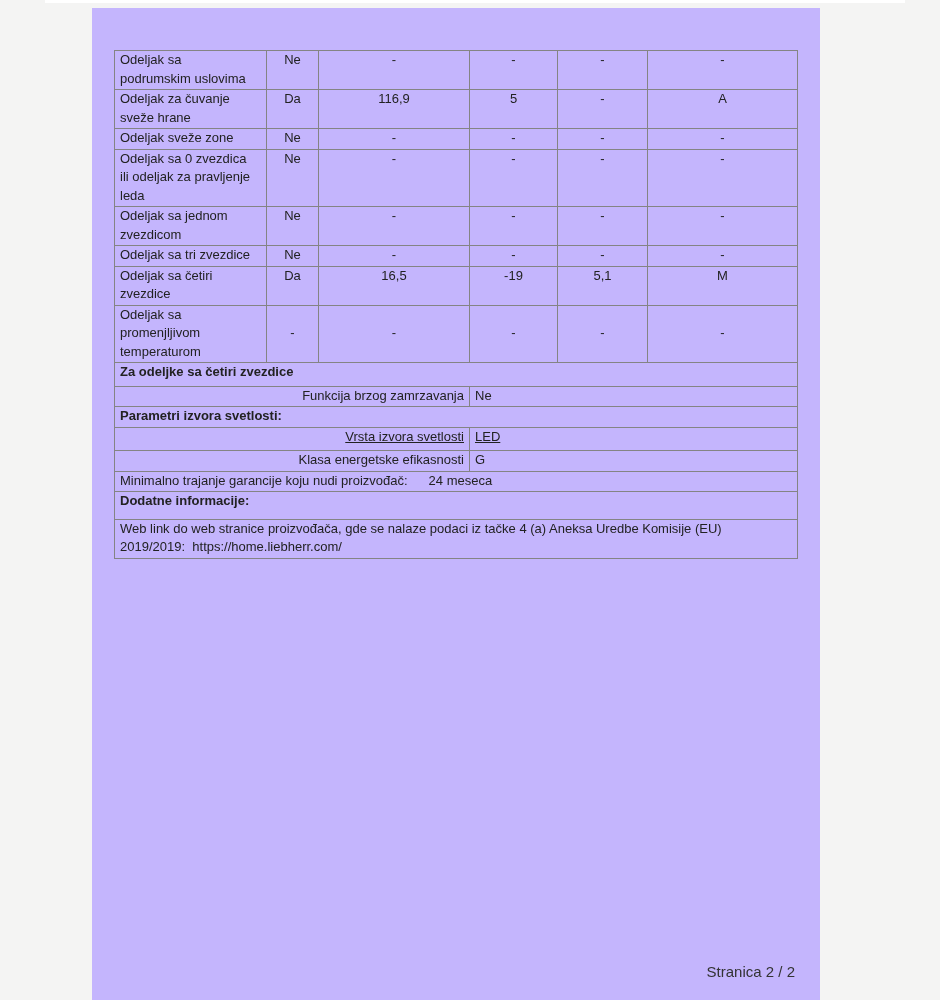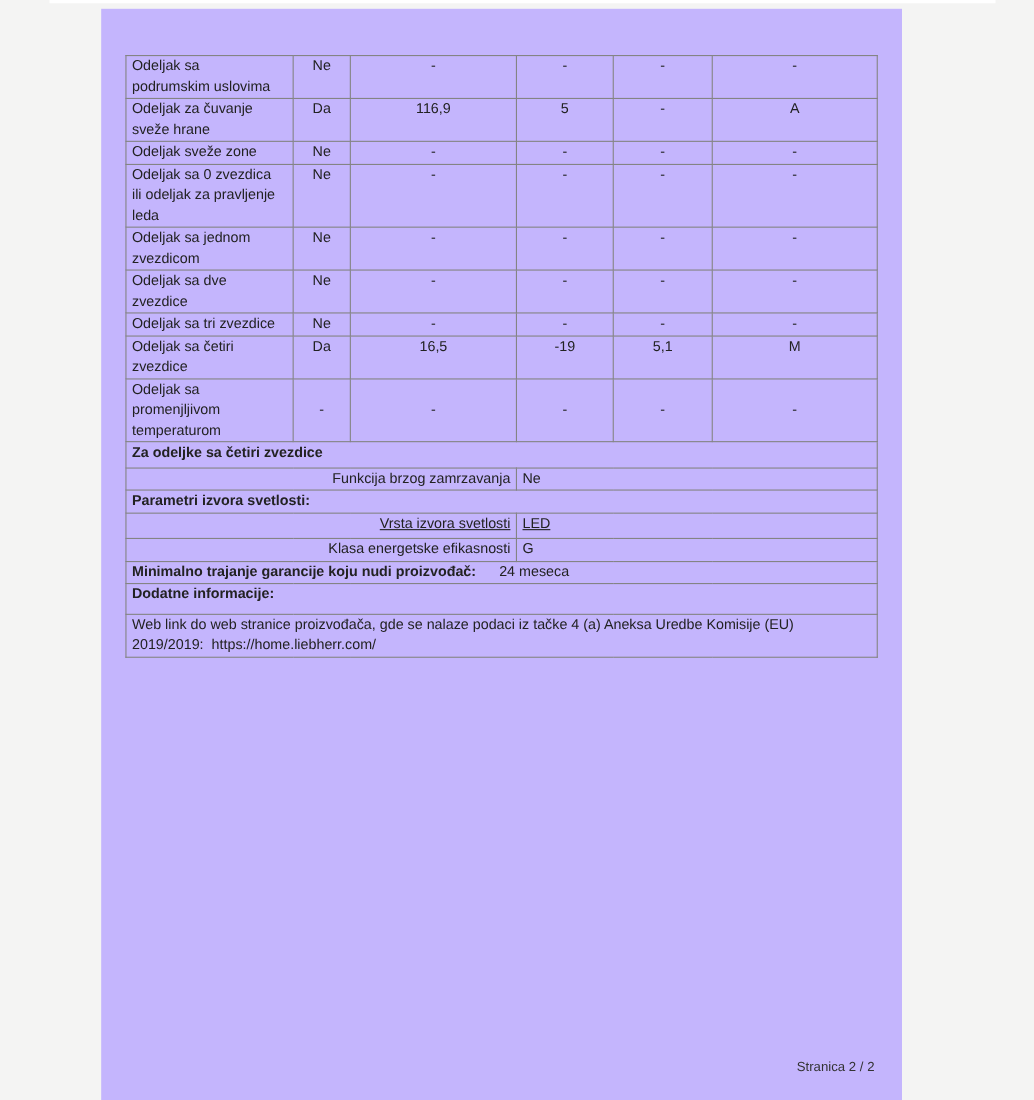"Odeljak sa dve" tr { html: <tr> <td>Odeljak sa dve zvezdice</td> <td>Ne</td> <td>-</td> <td>-</td> <td>-</td> <td>-</td> </tr> -> none }
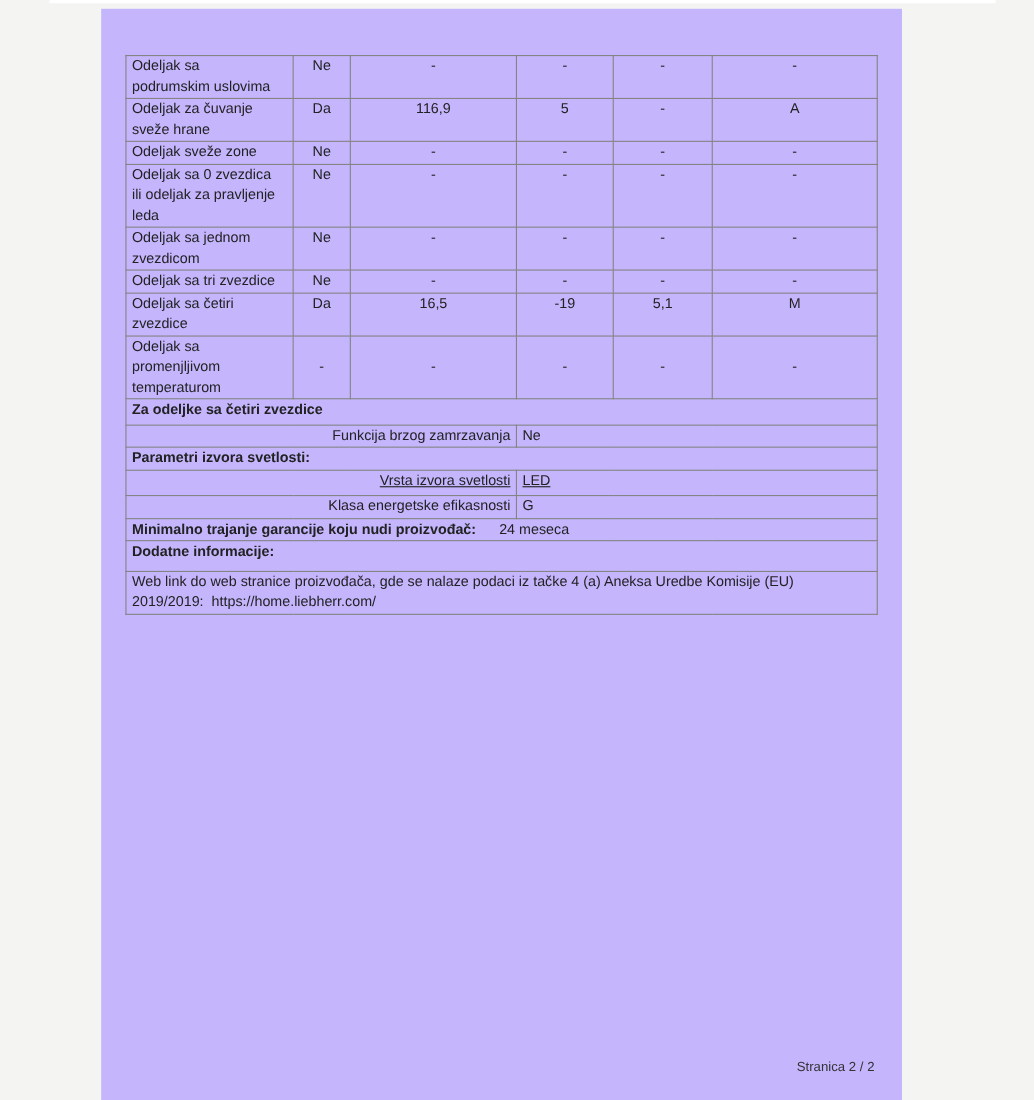"Minimalno trajanje garancije koju nudi" .bold { font-weight: bold -> normal }
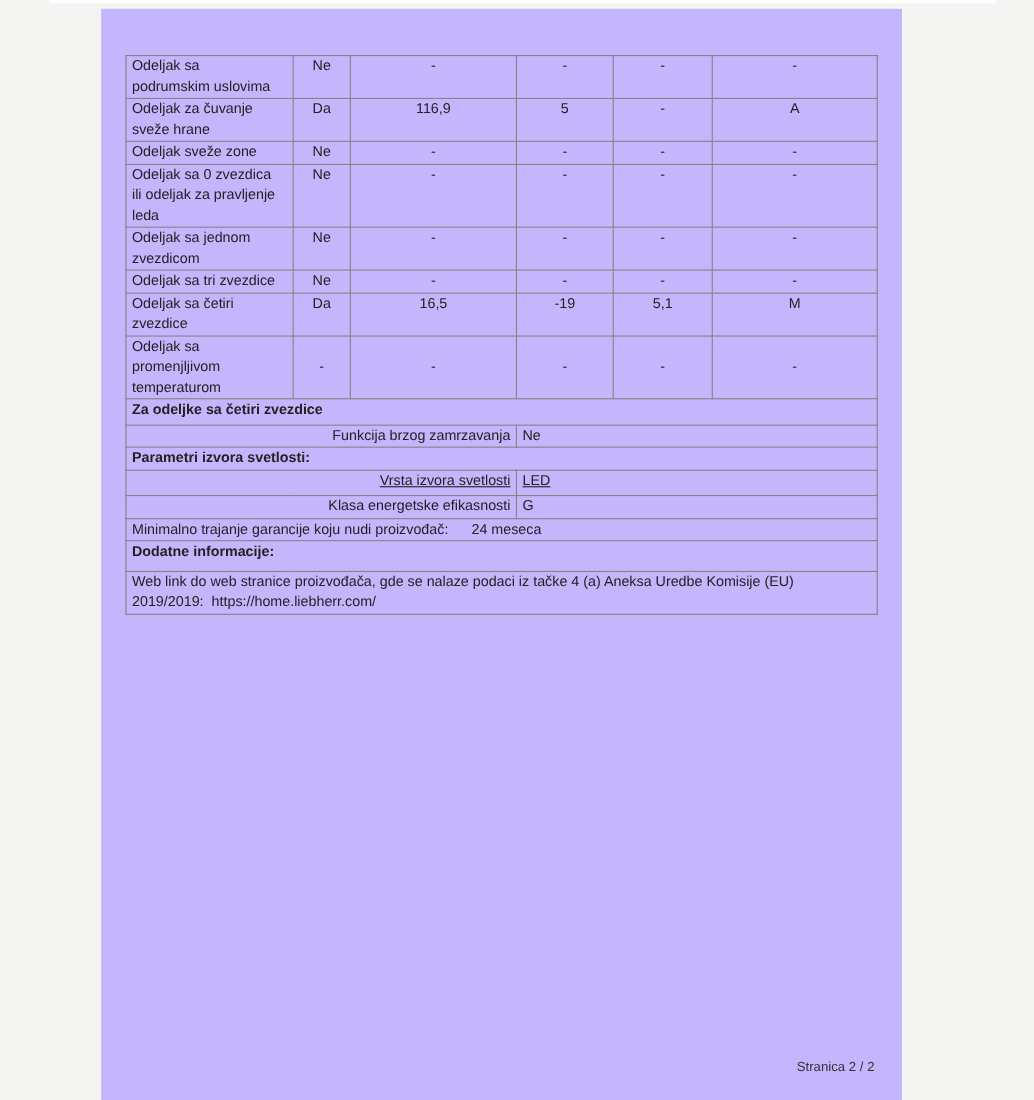"Stranica 2 / 2" .page-footer { font-size: 12px -> 15px }
